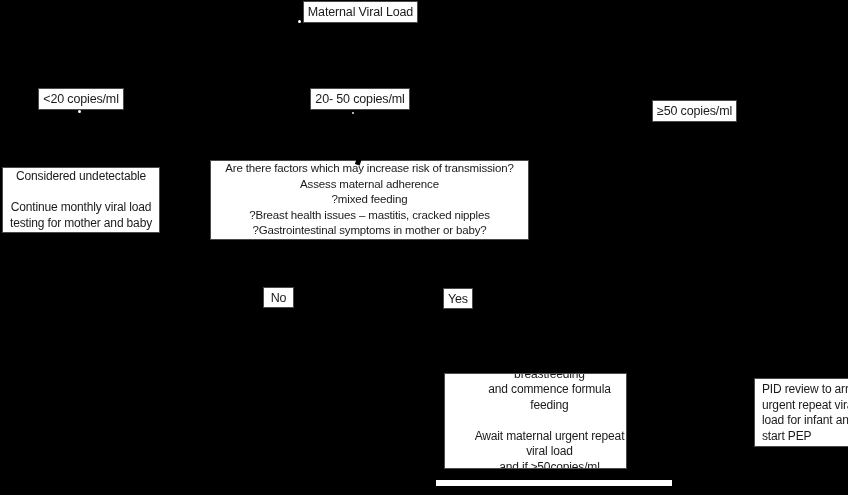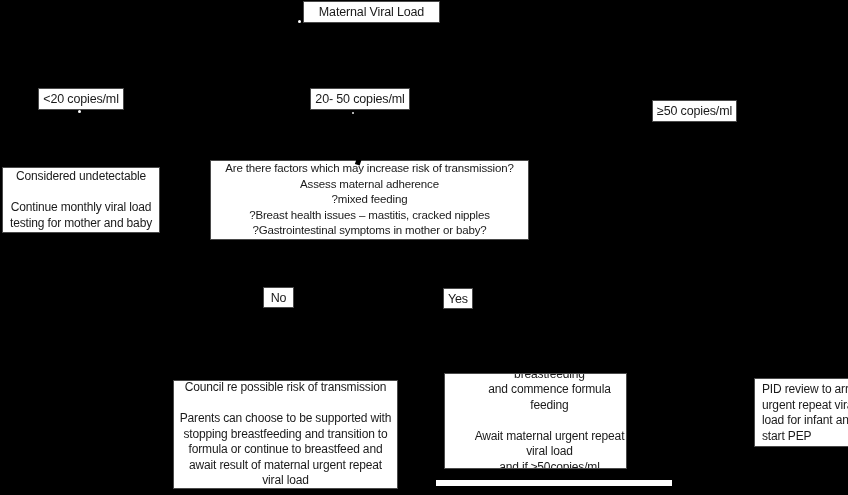"Maternal Viral Load" #n-root { width: 137px -> 115px }
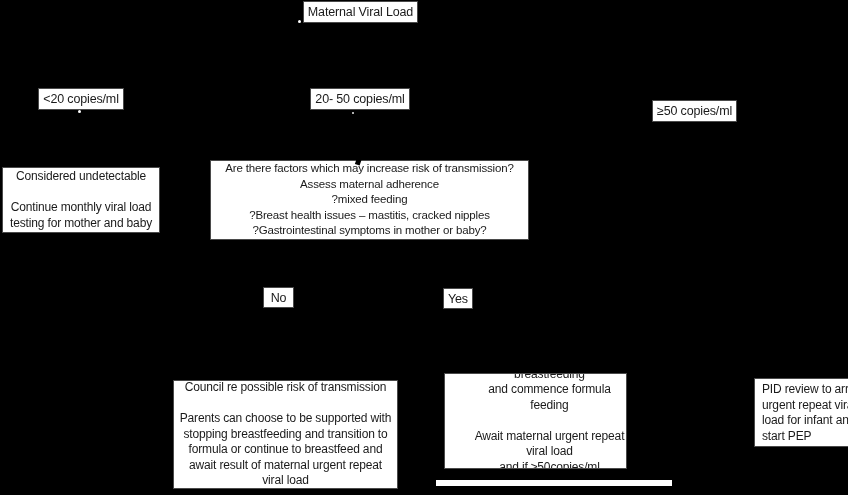"Council re possible risk of" div.node { html: <div>Council re possible risk of transmission Parents can choose to be supported with stopping breastfeeding and transition to formula or continue to breastfeed and await result of maternal urgent repeat viral load</div> -> none }
